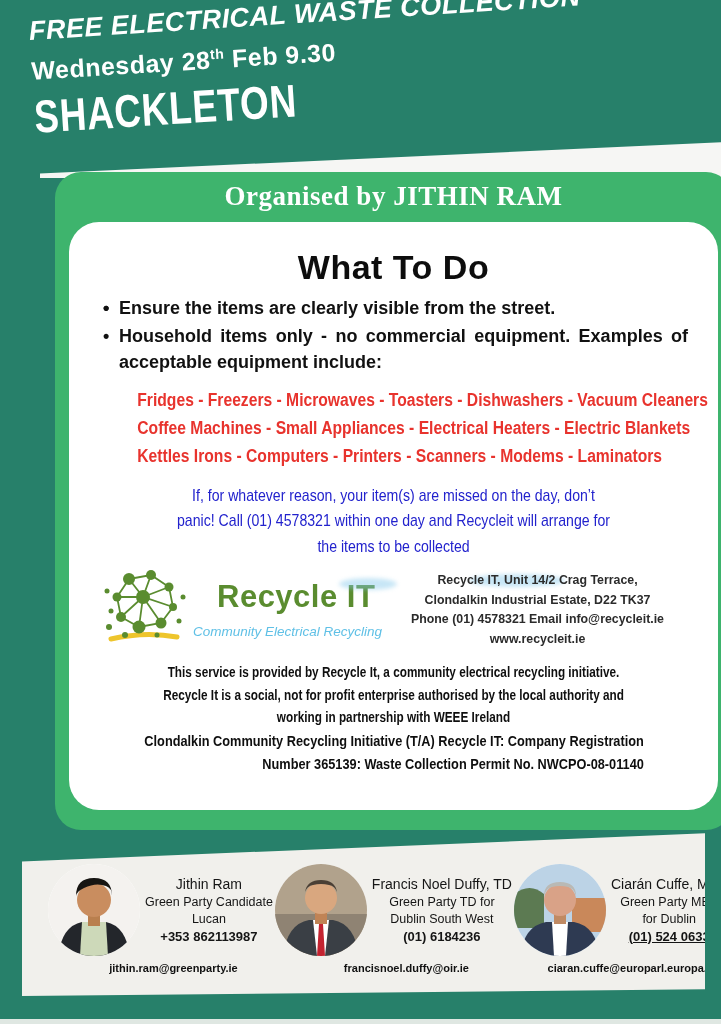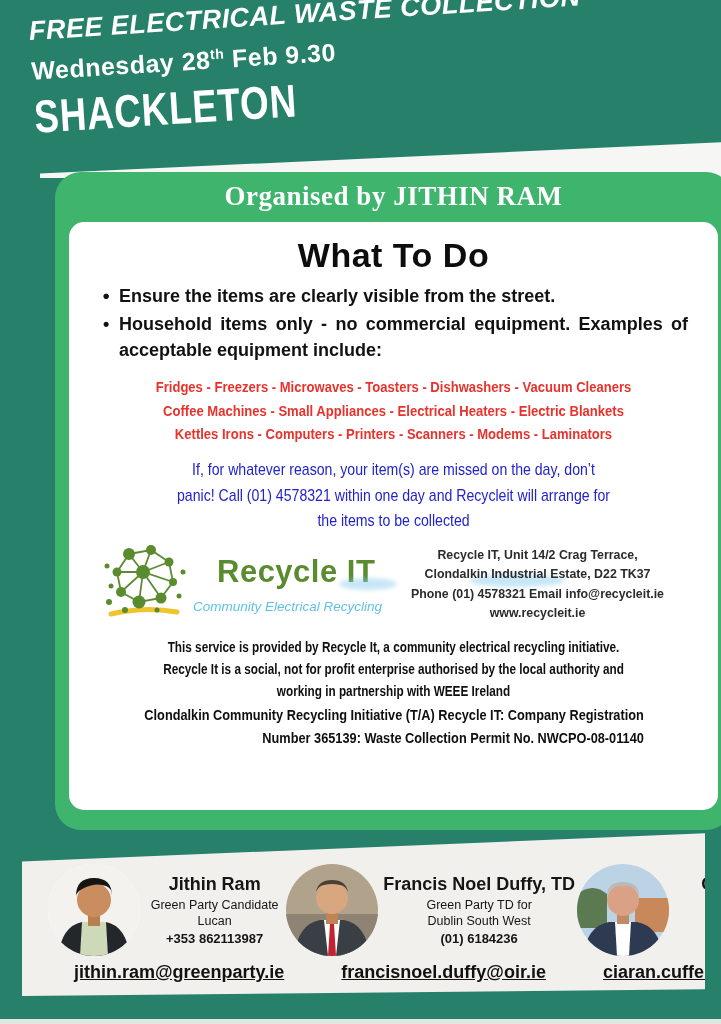"What To Do" .card { border-radius: 15px -> 30px; padding: 12px 30px -> 24px 30px }
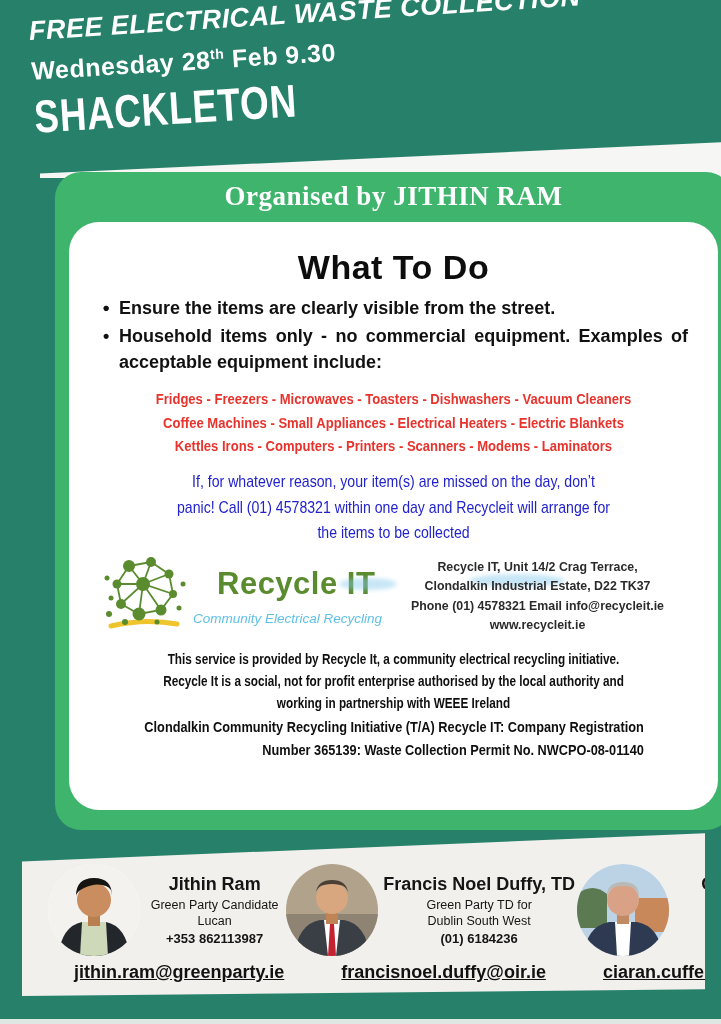"Fridges - Freezers - Microwaves" .accepted { font-size: 15px -> 18px }
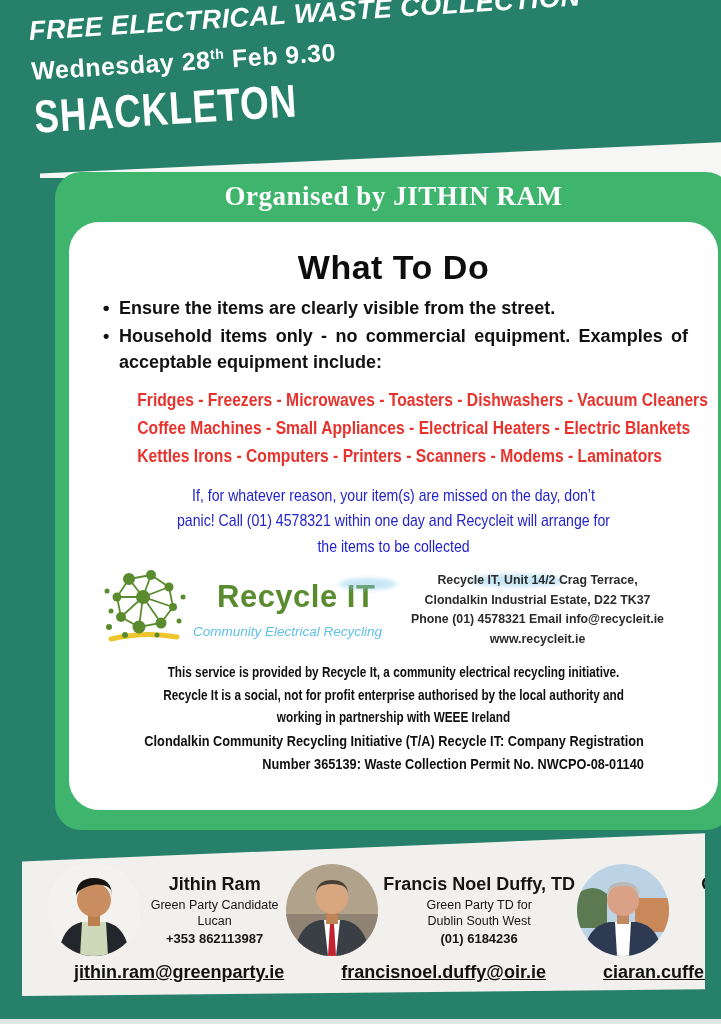"Jithin Ram" .contact-name { font-size: 18px -> 14px; font-weight: bold -> normal }
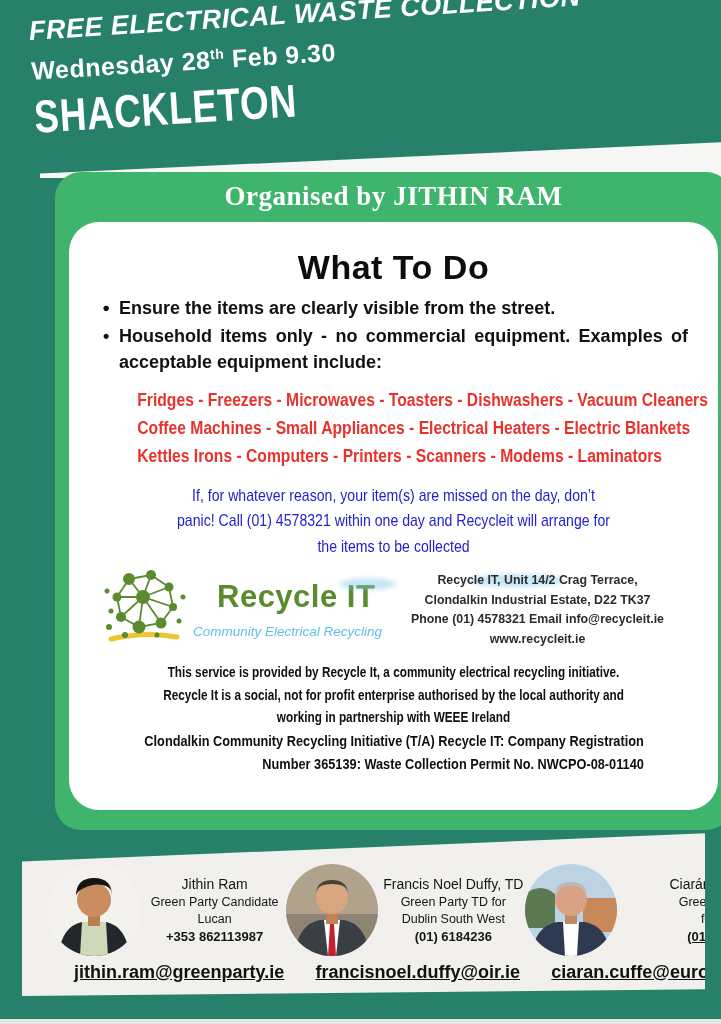"jithin.ram@greenparty.ie" .contact-email { font-size: 18px -> 11px; text-decoration: underline -> none }
